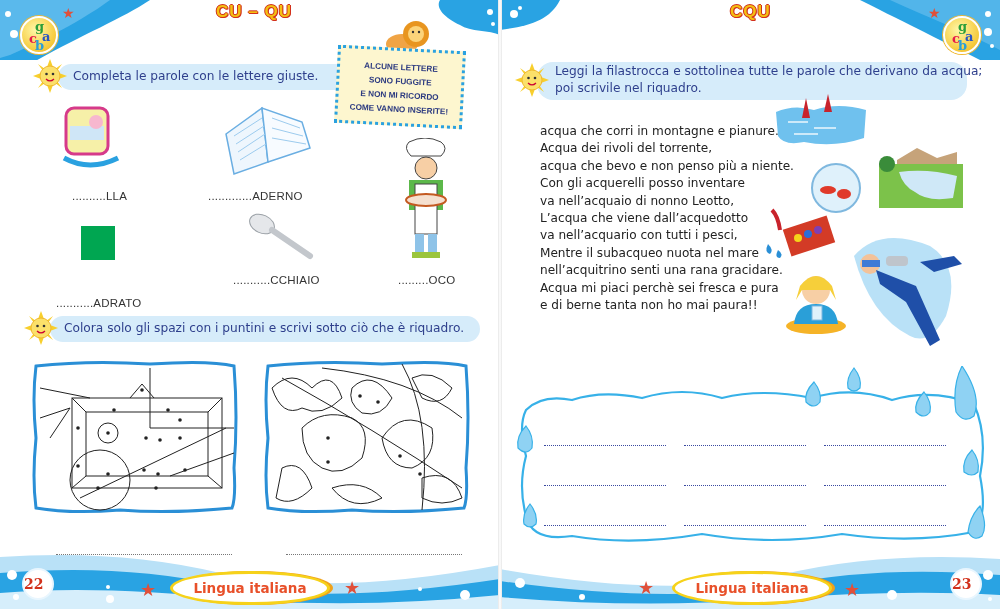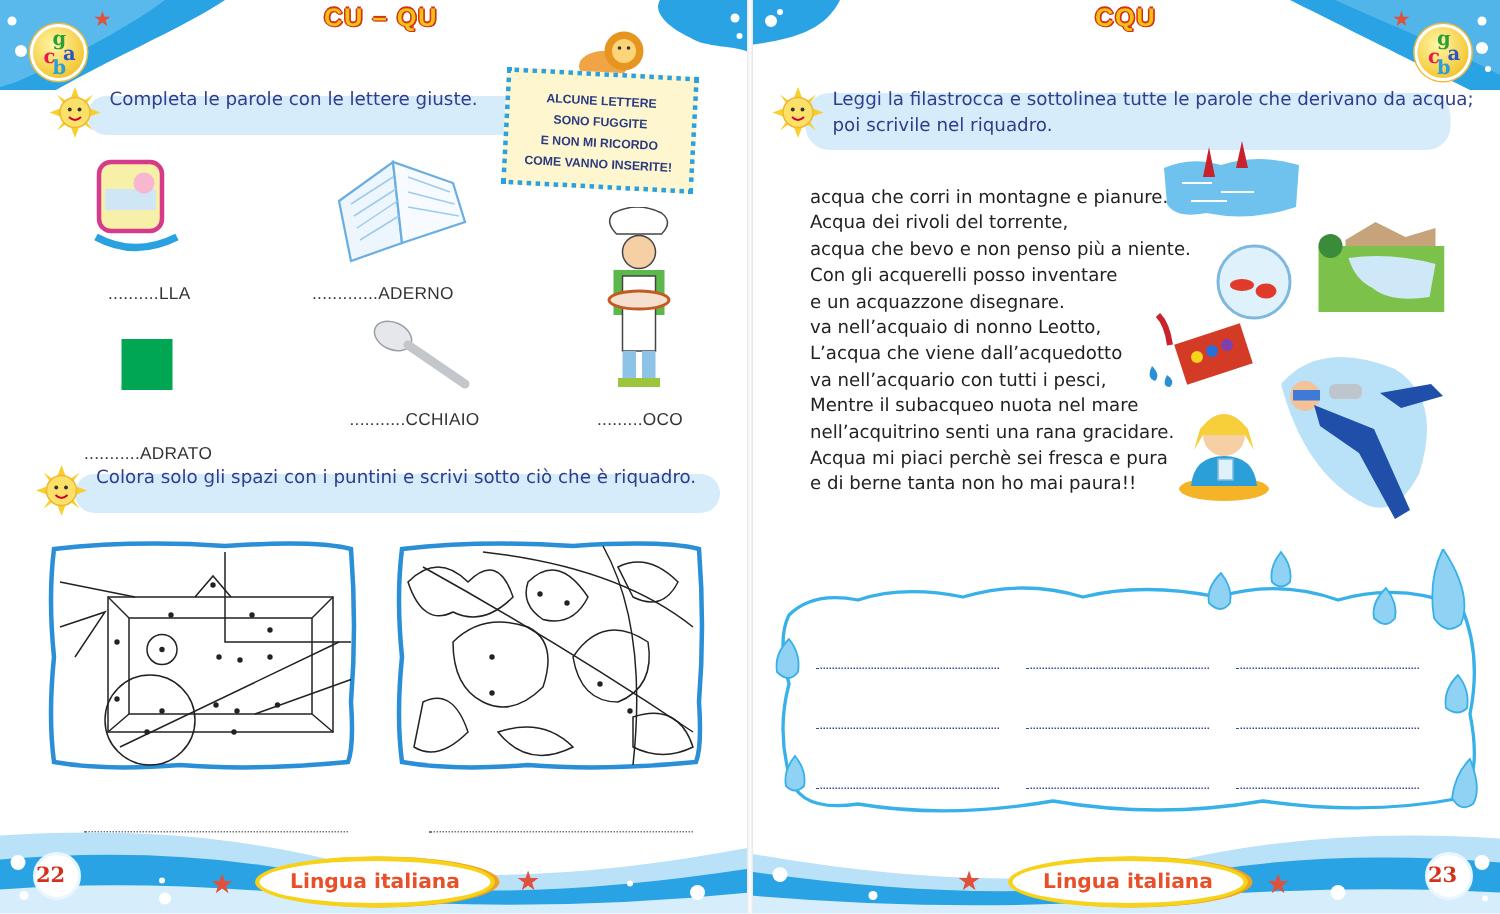"Completa le parole con le" .instr { align-items: none -> center }
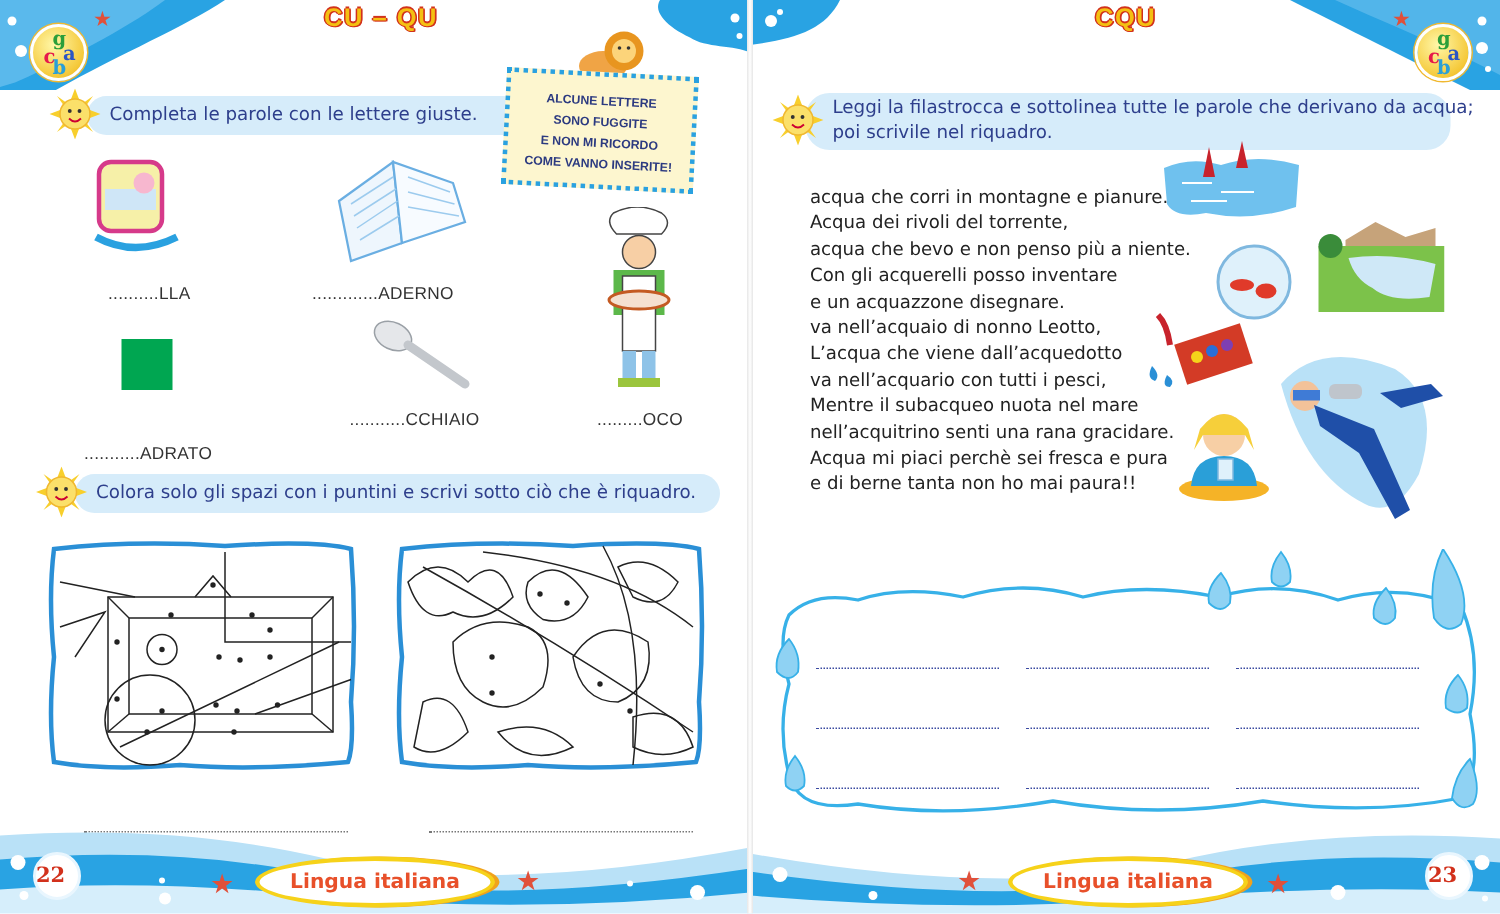"e un acquazzone disegnare." div { html: <div>e un acquazzone disegnare.</div> -> none }
